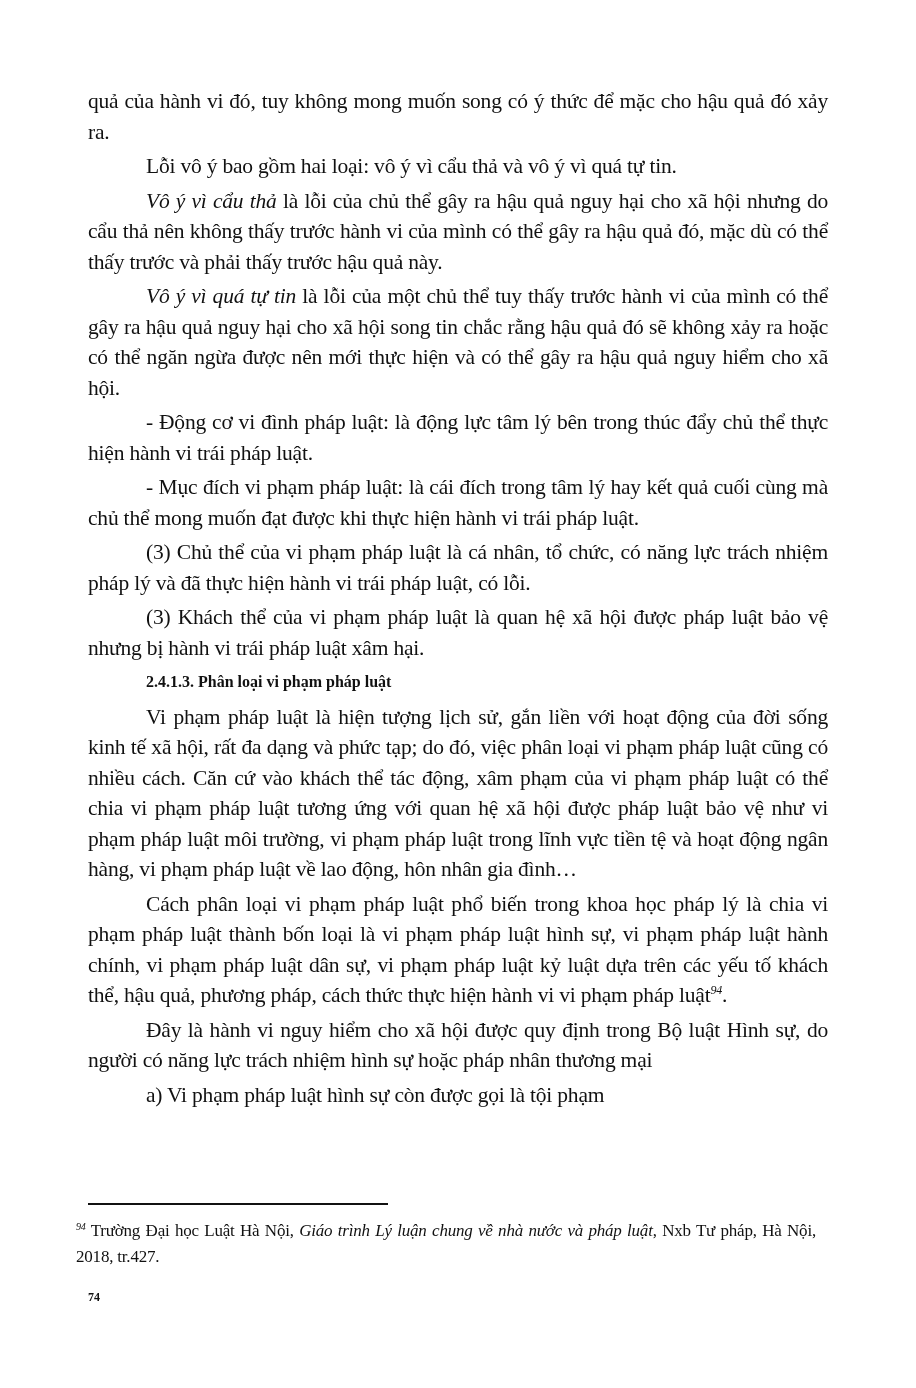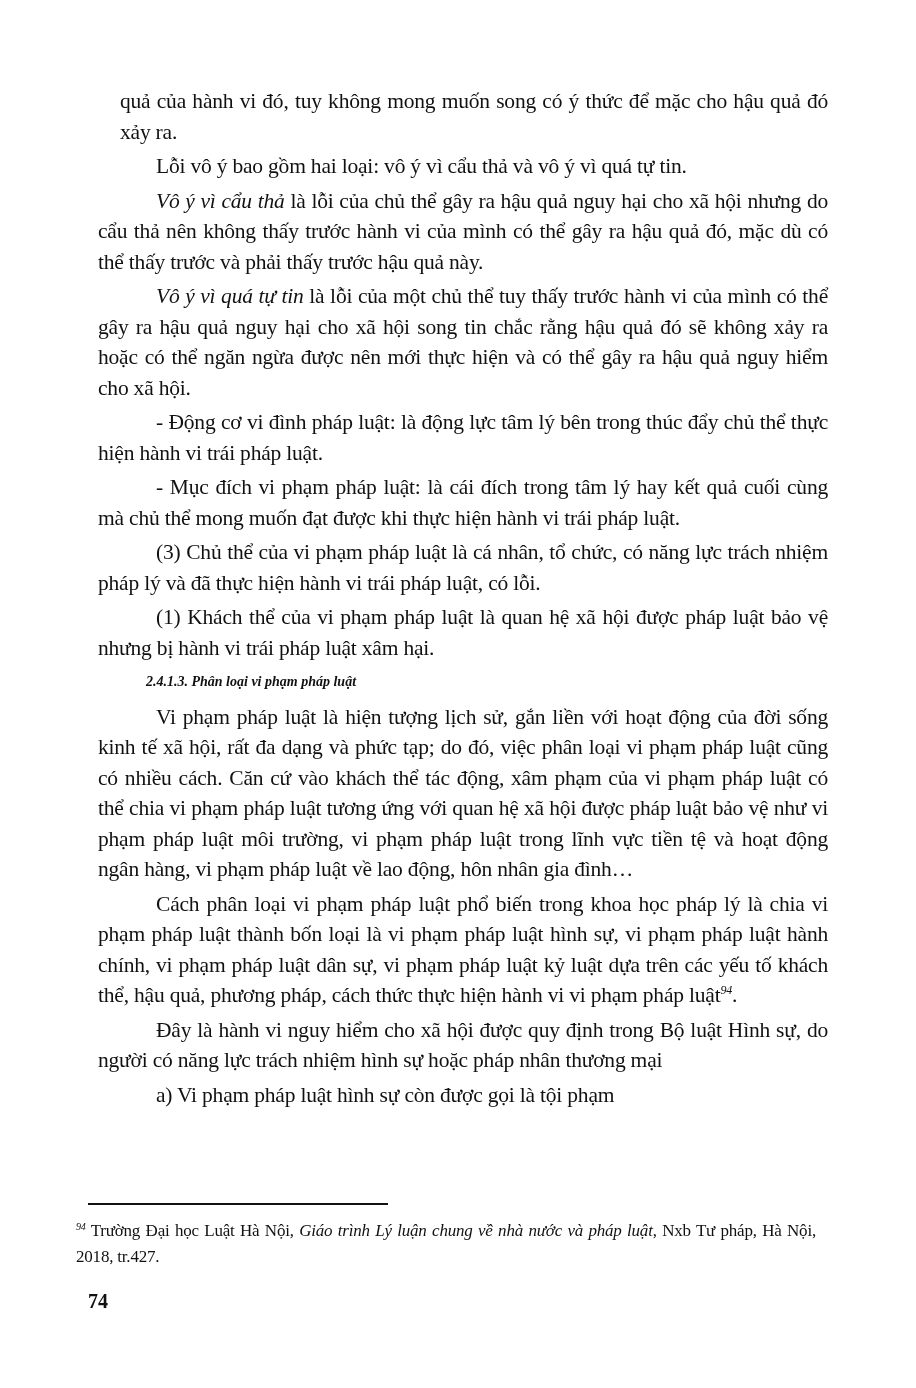"quả của hành vi đó," .para.first { margin-left: 32px -> none }
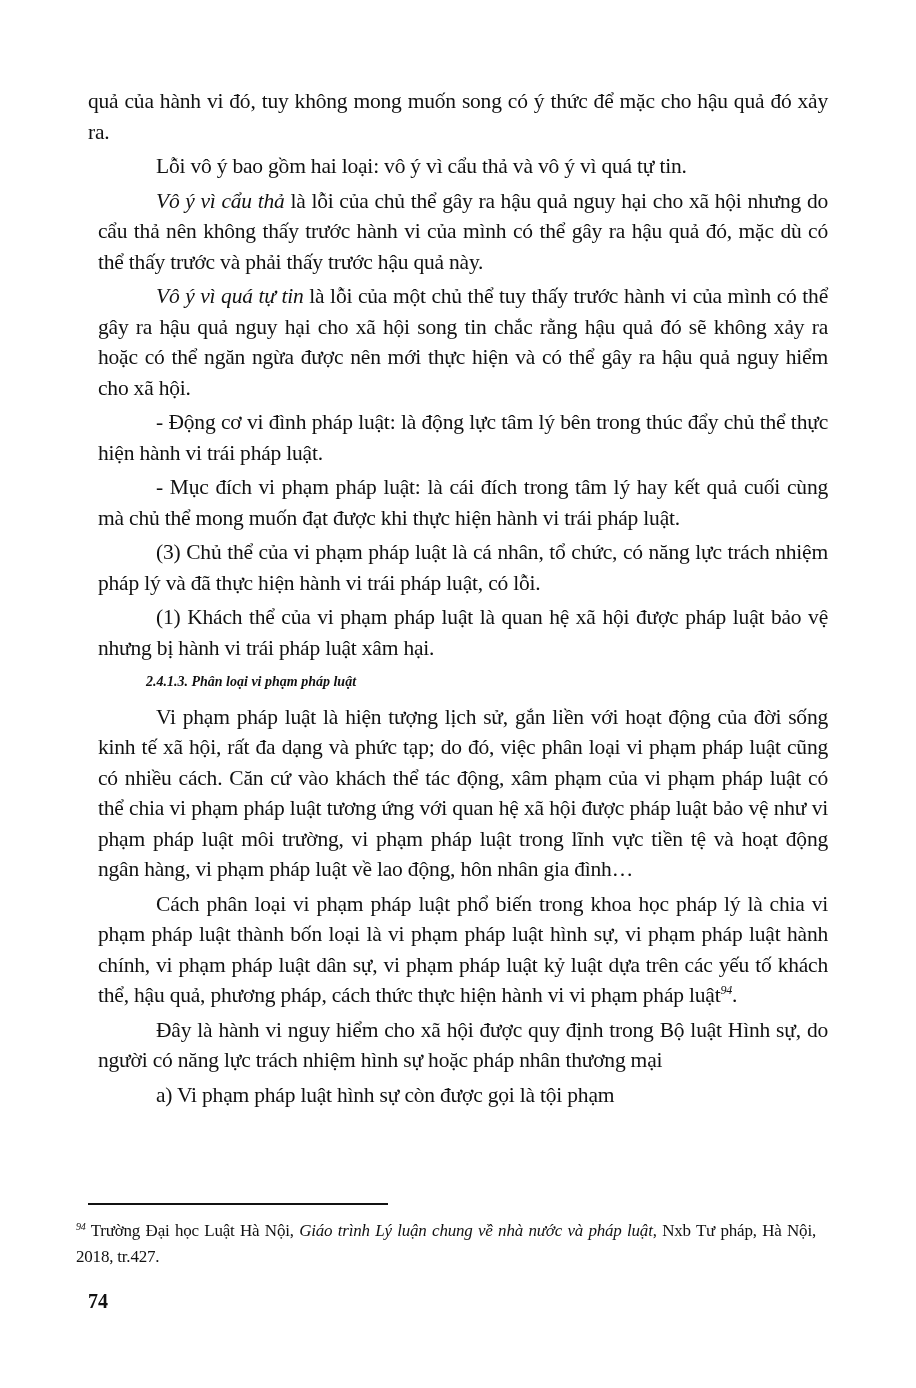"Lỗi vô ý bao gồm" .para.indent { margin-left: 10px -> none }
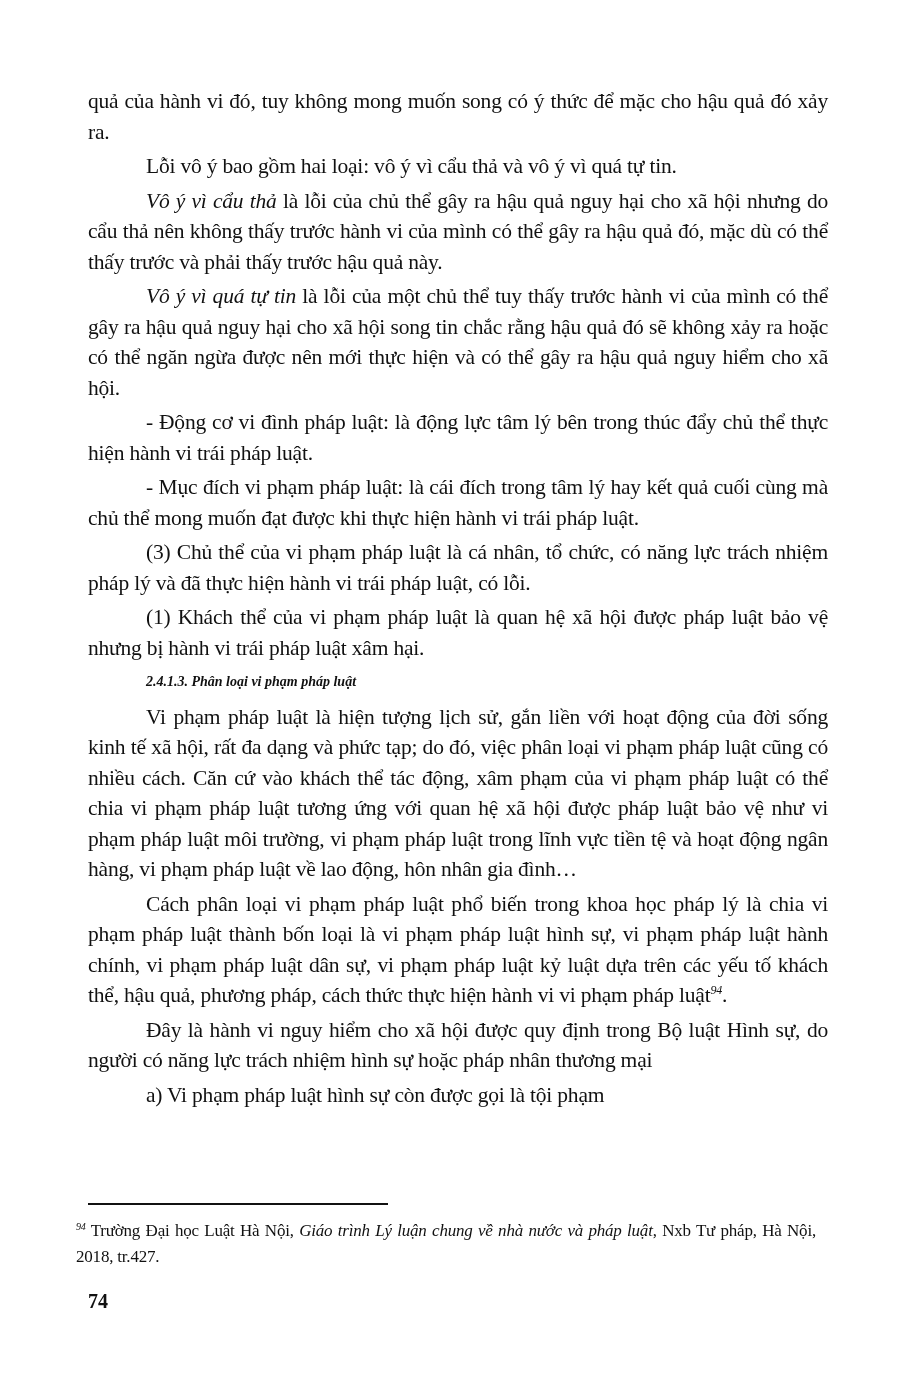"(1) Khách thể của vi" span { text: 1 -> 3 }
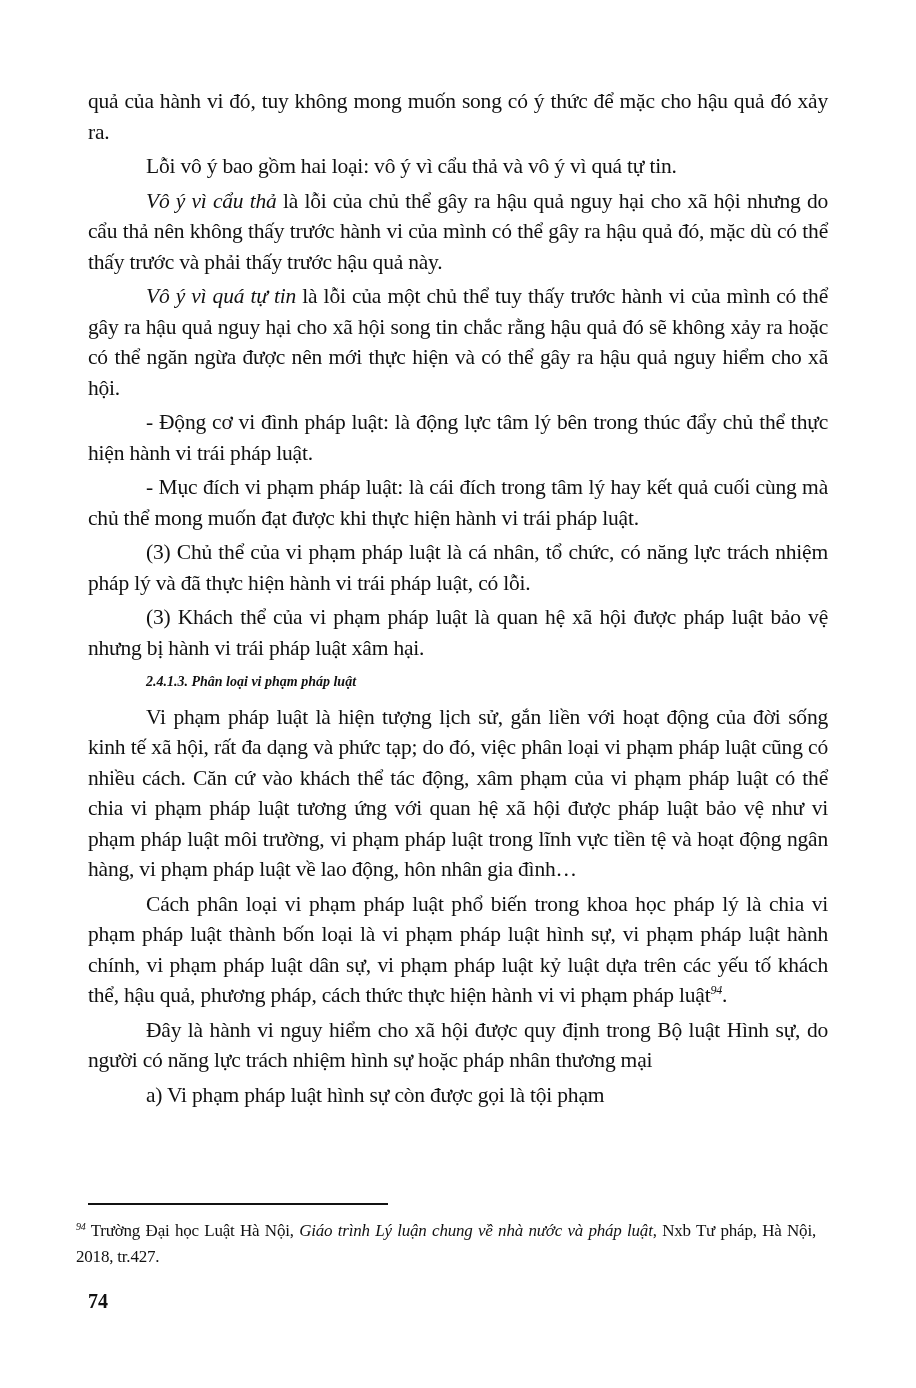"2.4.1.3. Phân loại vi phạm" .heading { font-size: 14px -> 16px; font-style: italic -> none }
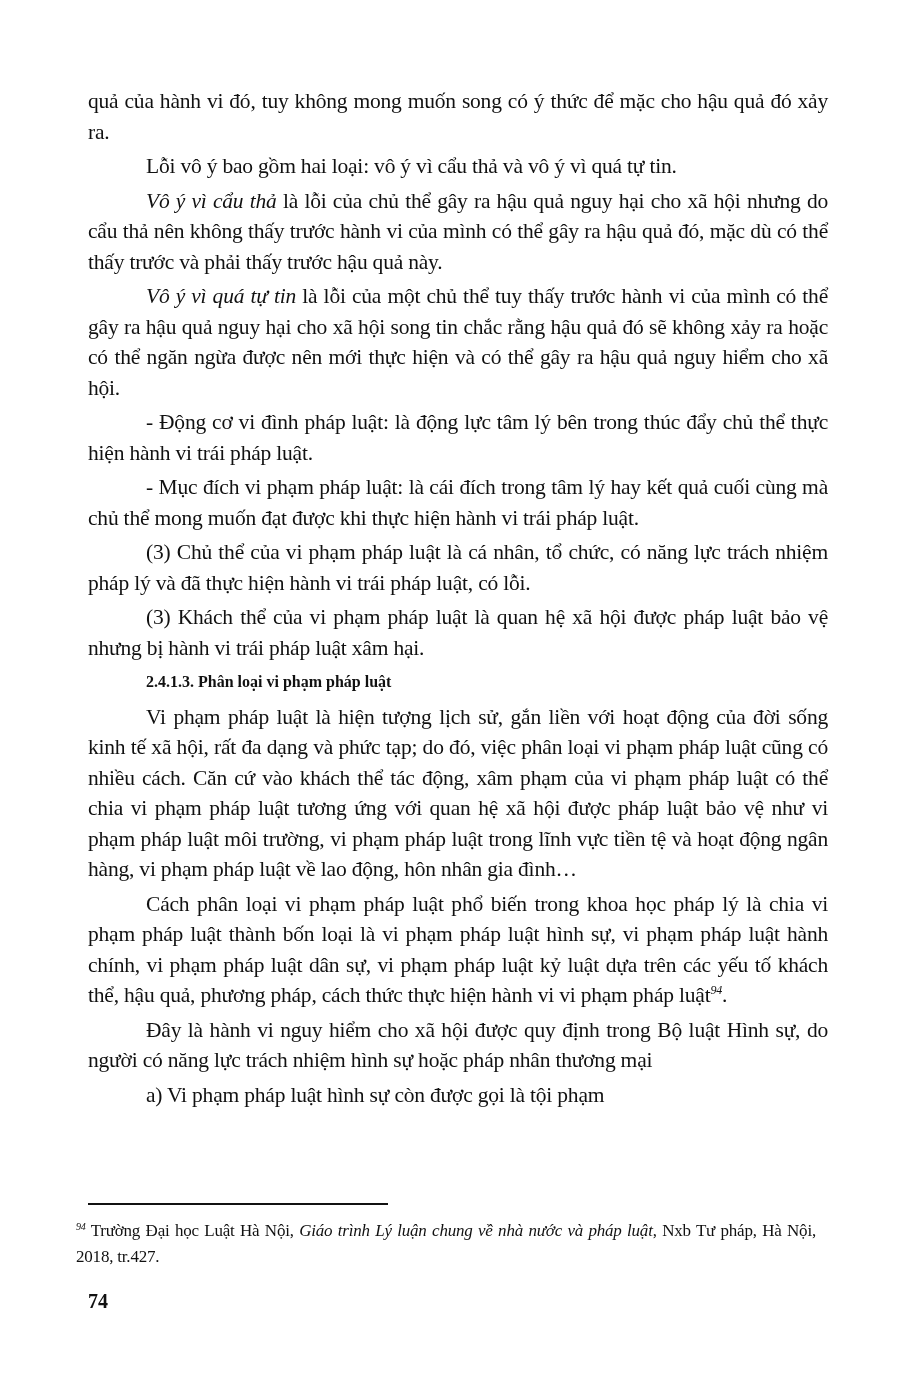"74" .page-number { font-size: 20px -> 12px }
